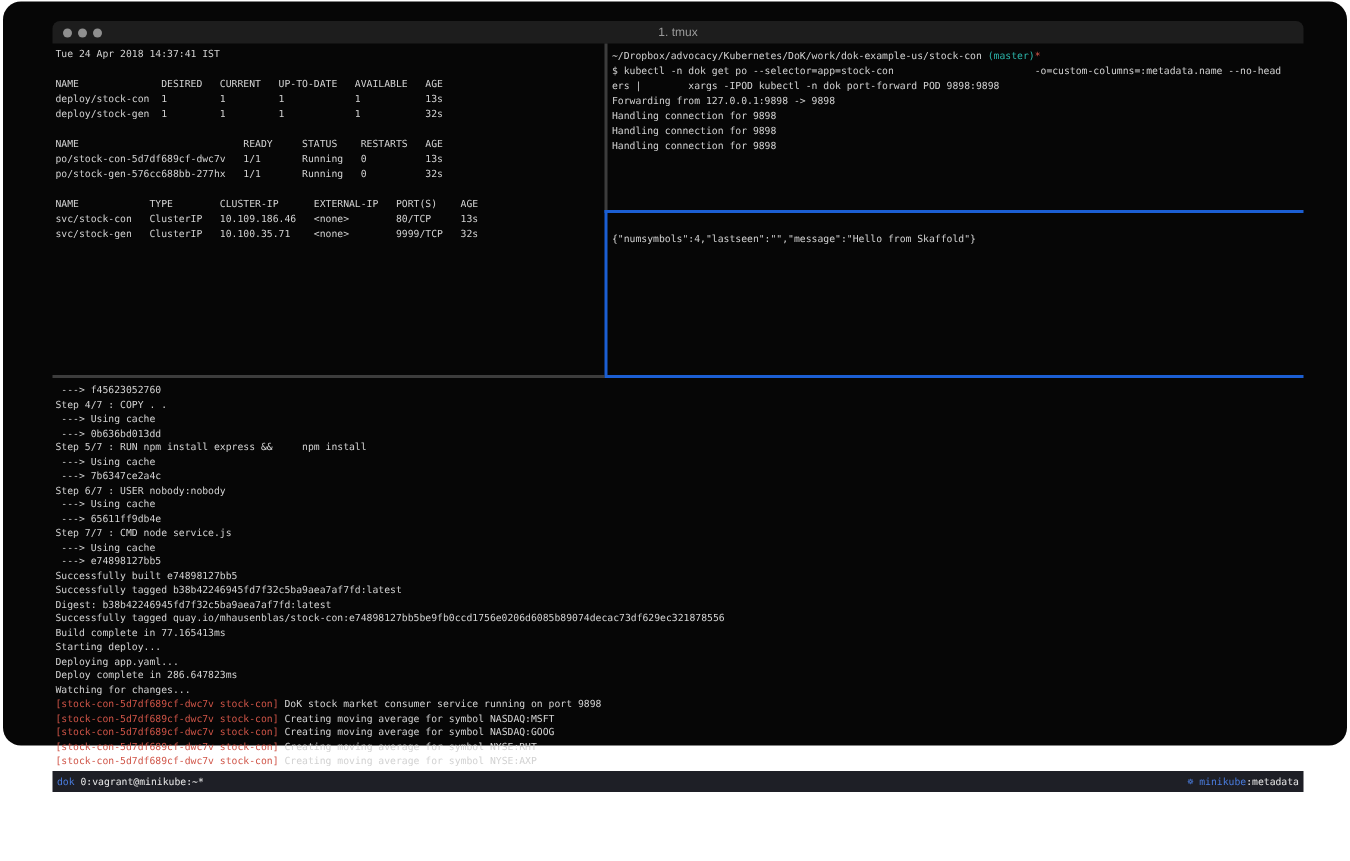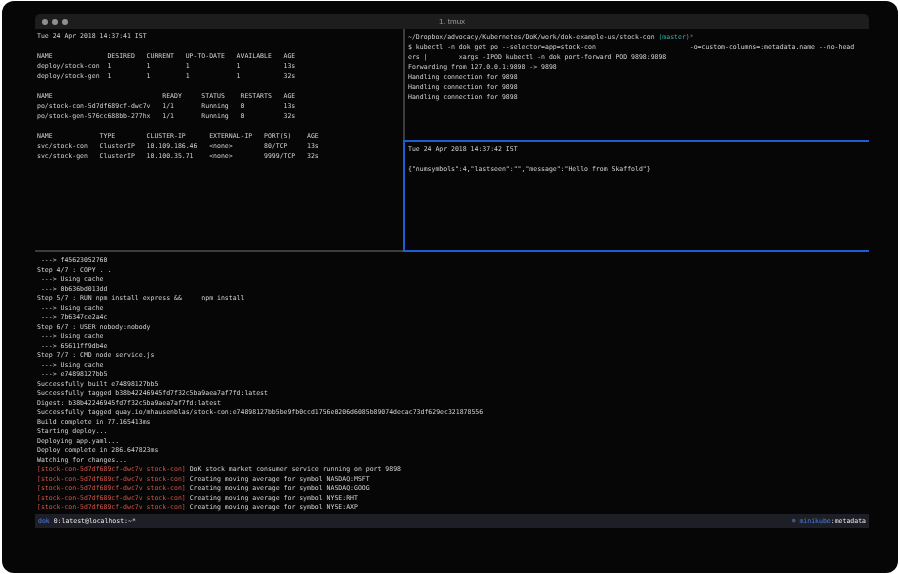"1. tmux" .frame { height: 572px -> 496px }
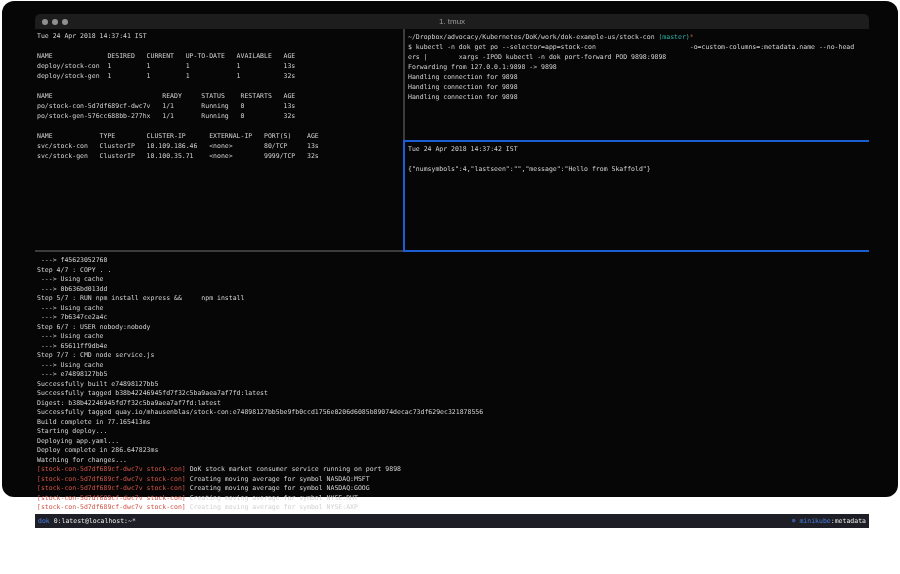"Tue 24 Apr 2018 14:37:42" div.tline { html: <div><span>Tue 24 Apr 2018 14:37:42 IST</span></div> -> none }
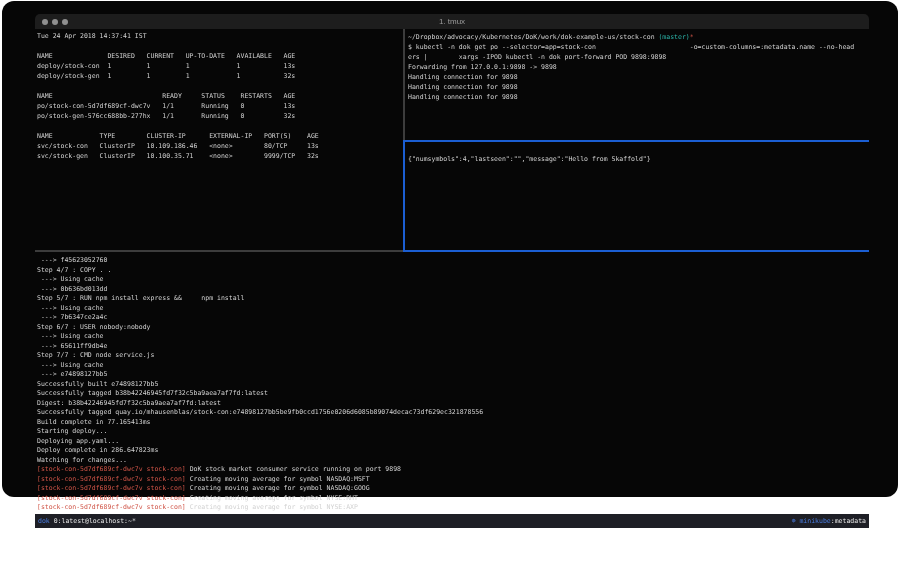"0:latest@localhost:~*" span.fg-white { text: 0:latest@localhost -> 0:vagrant@minikube }
